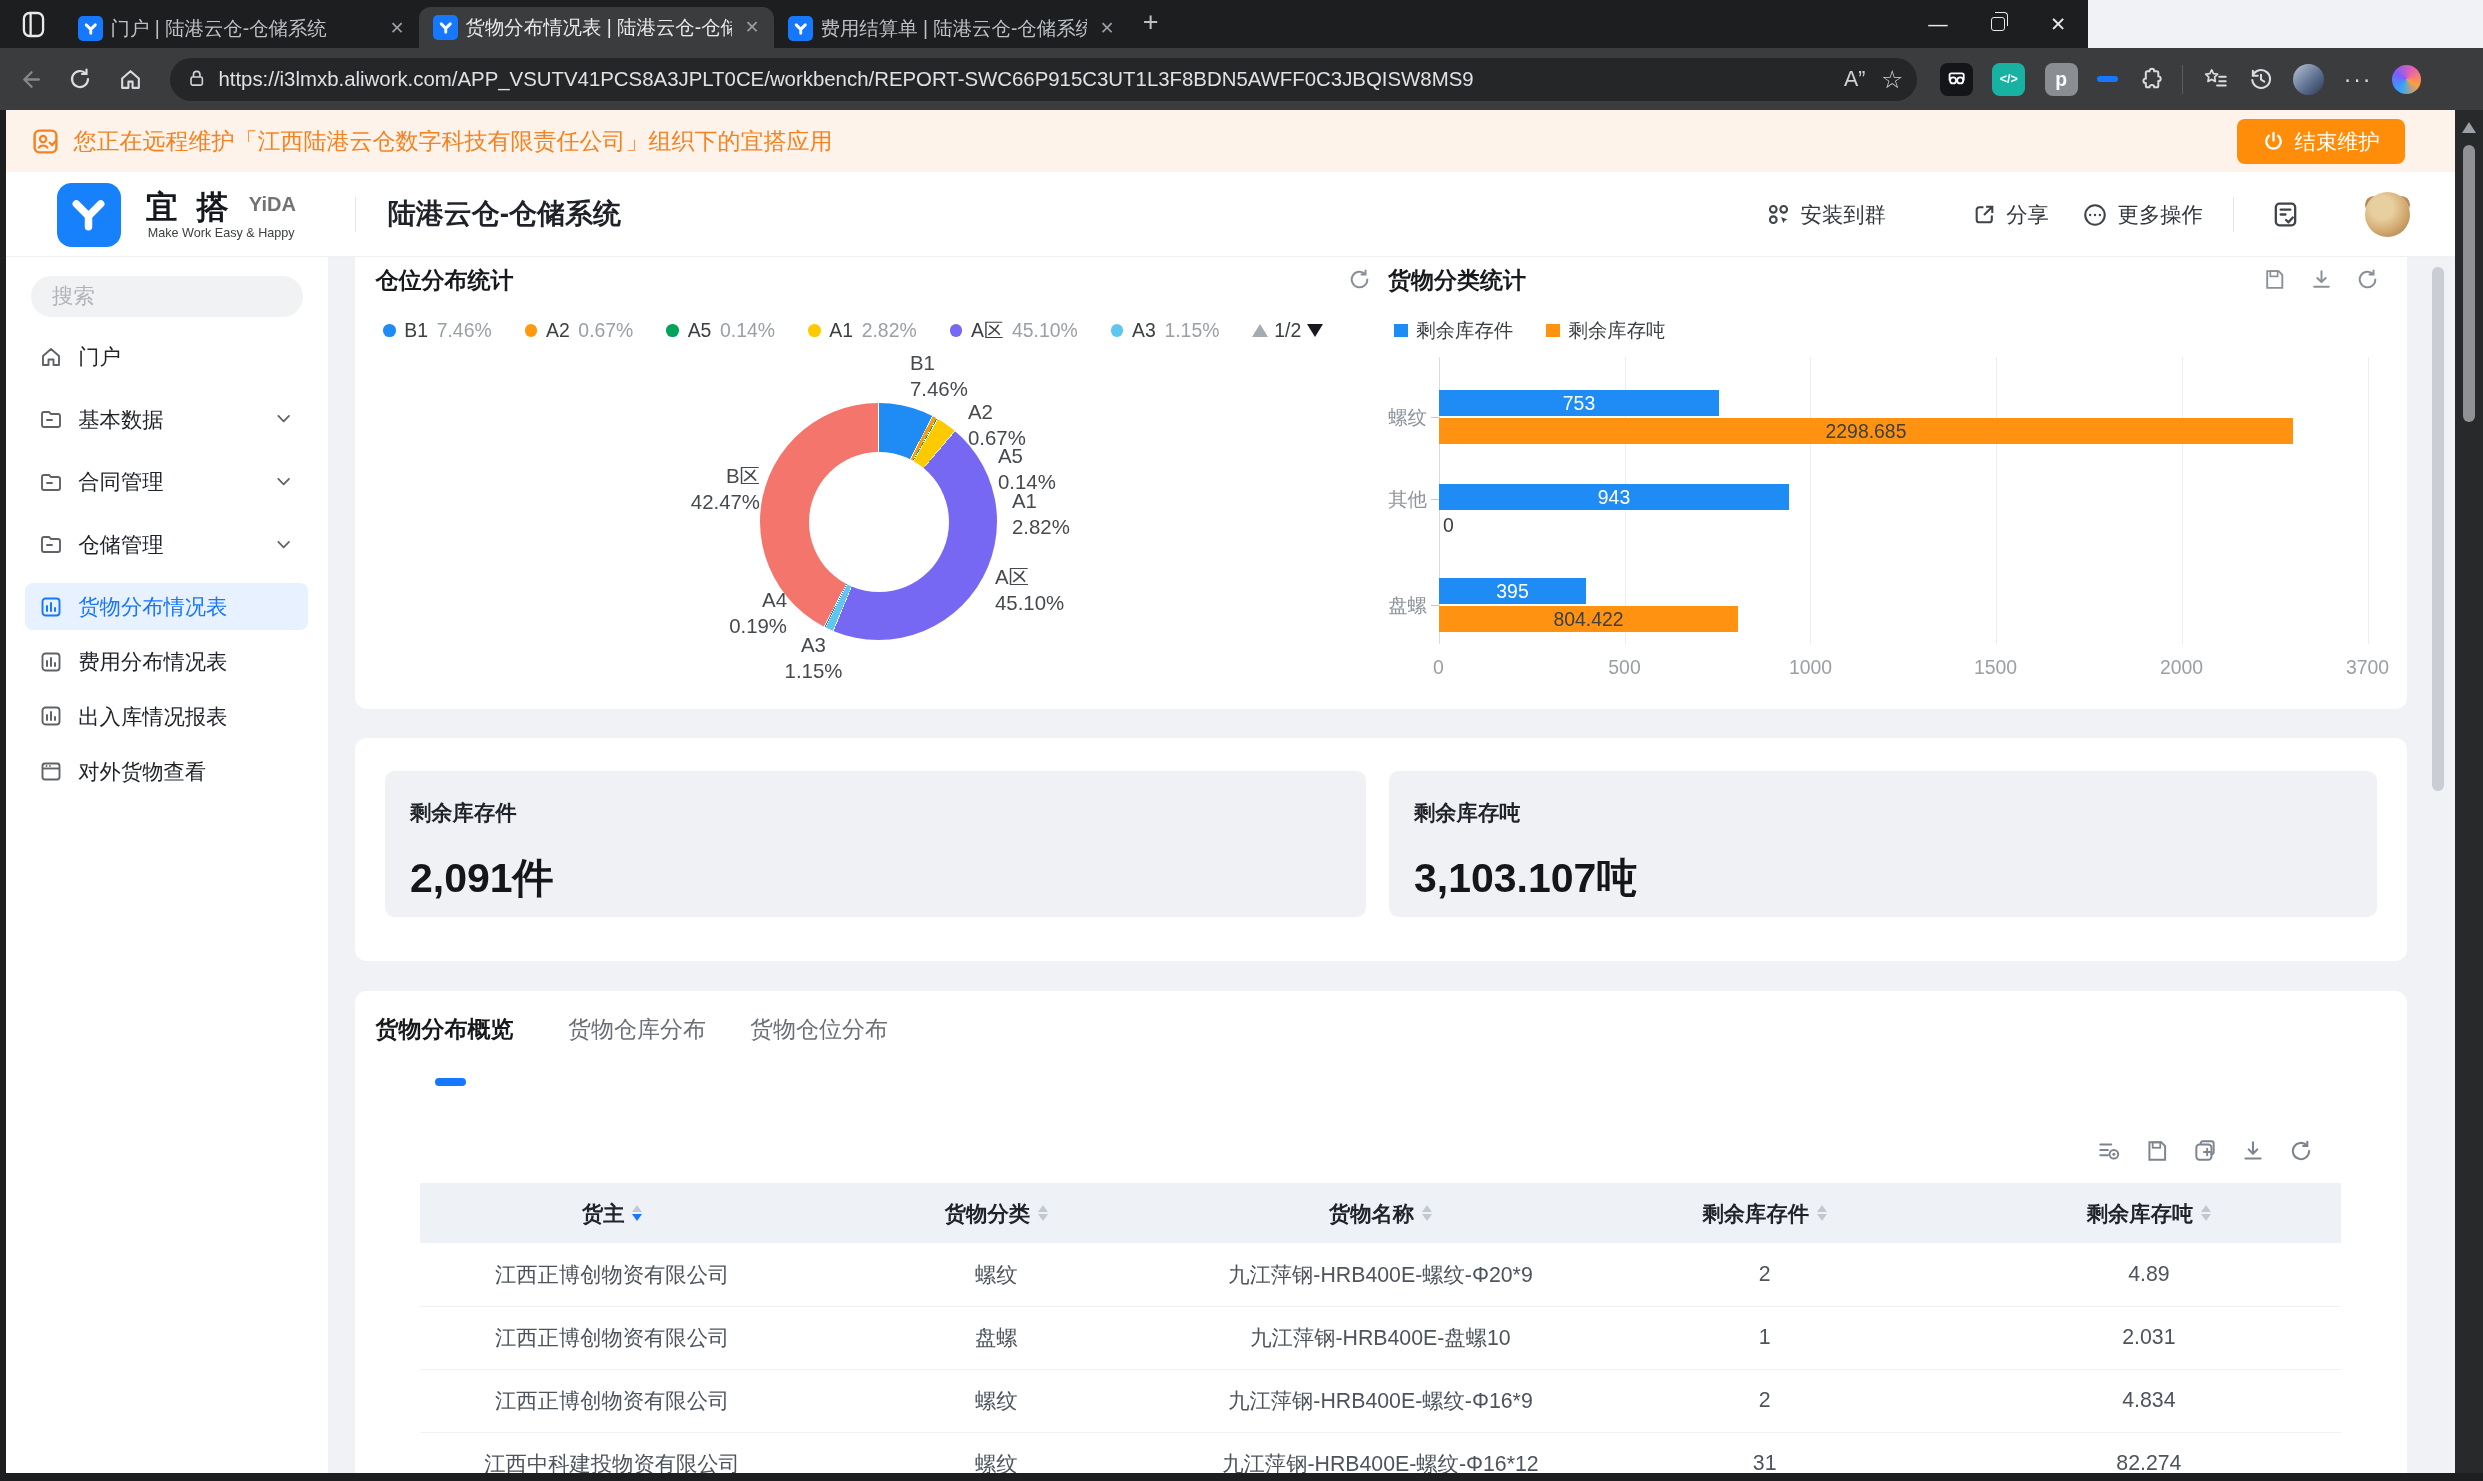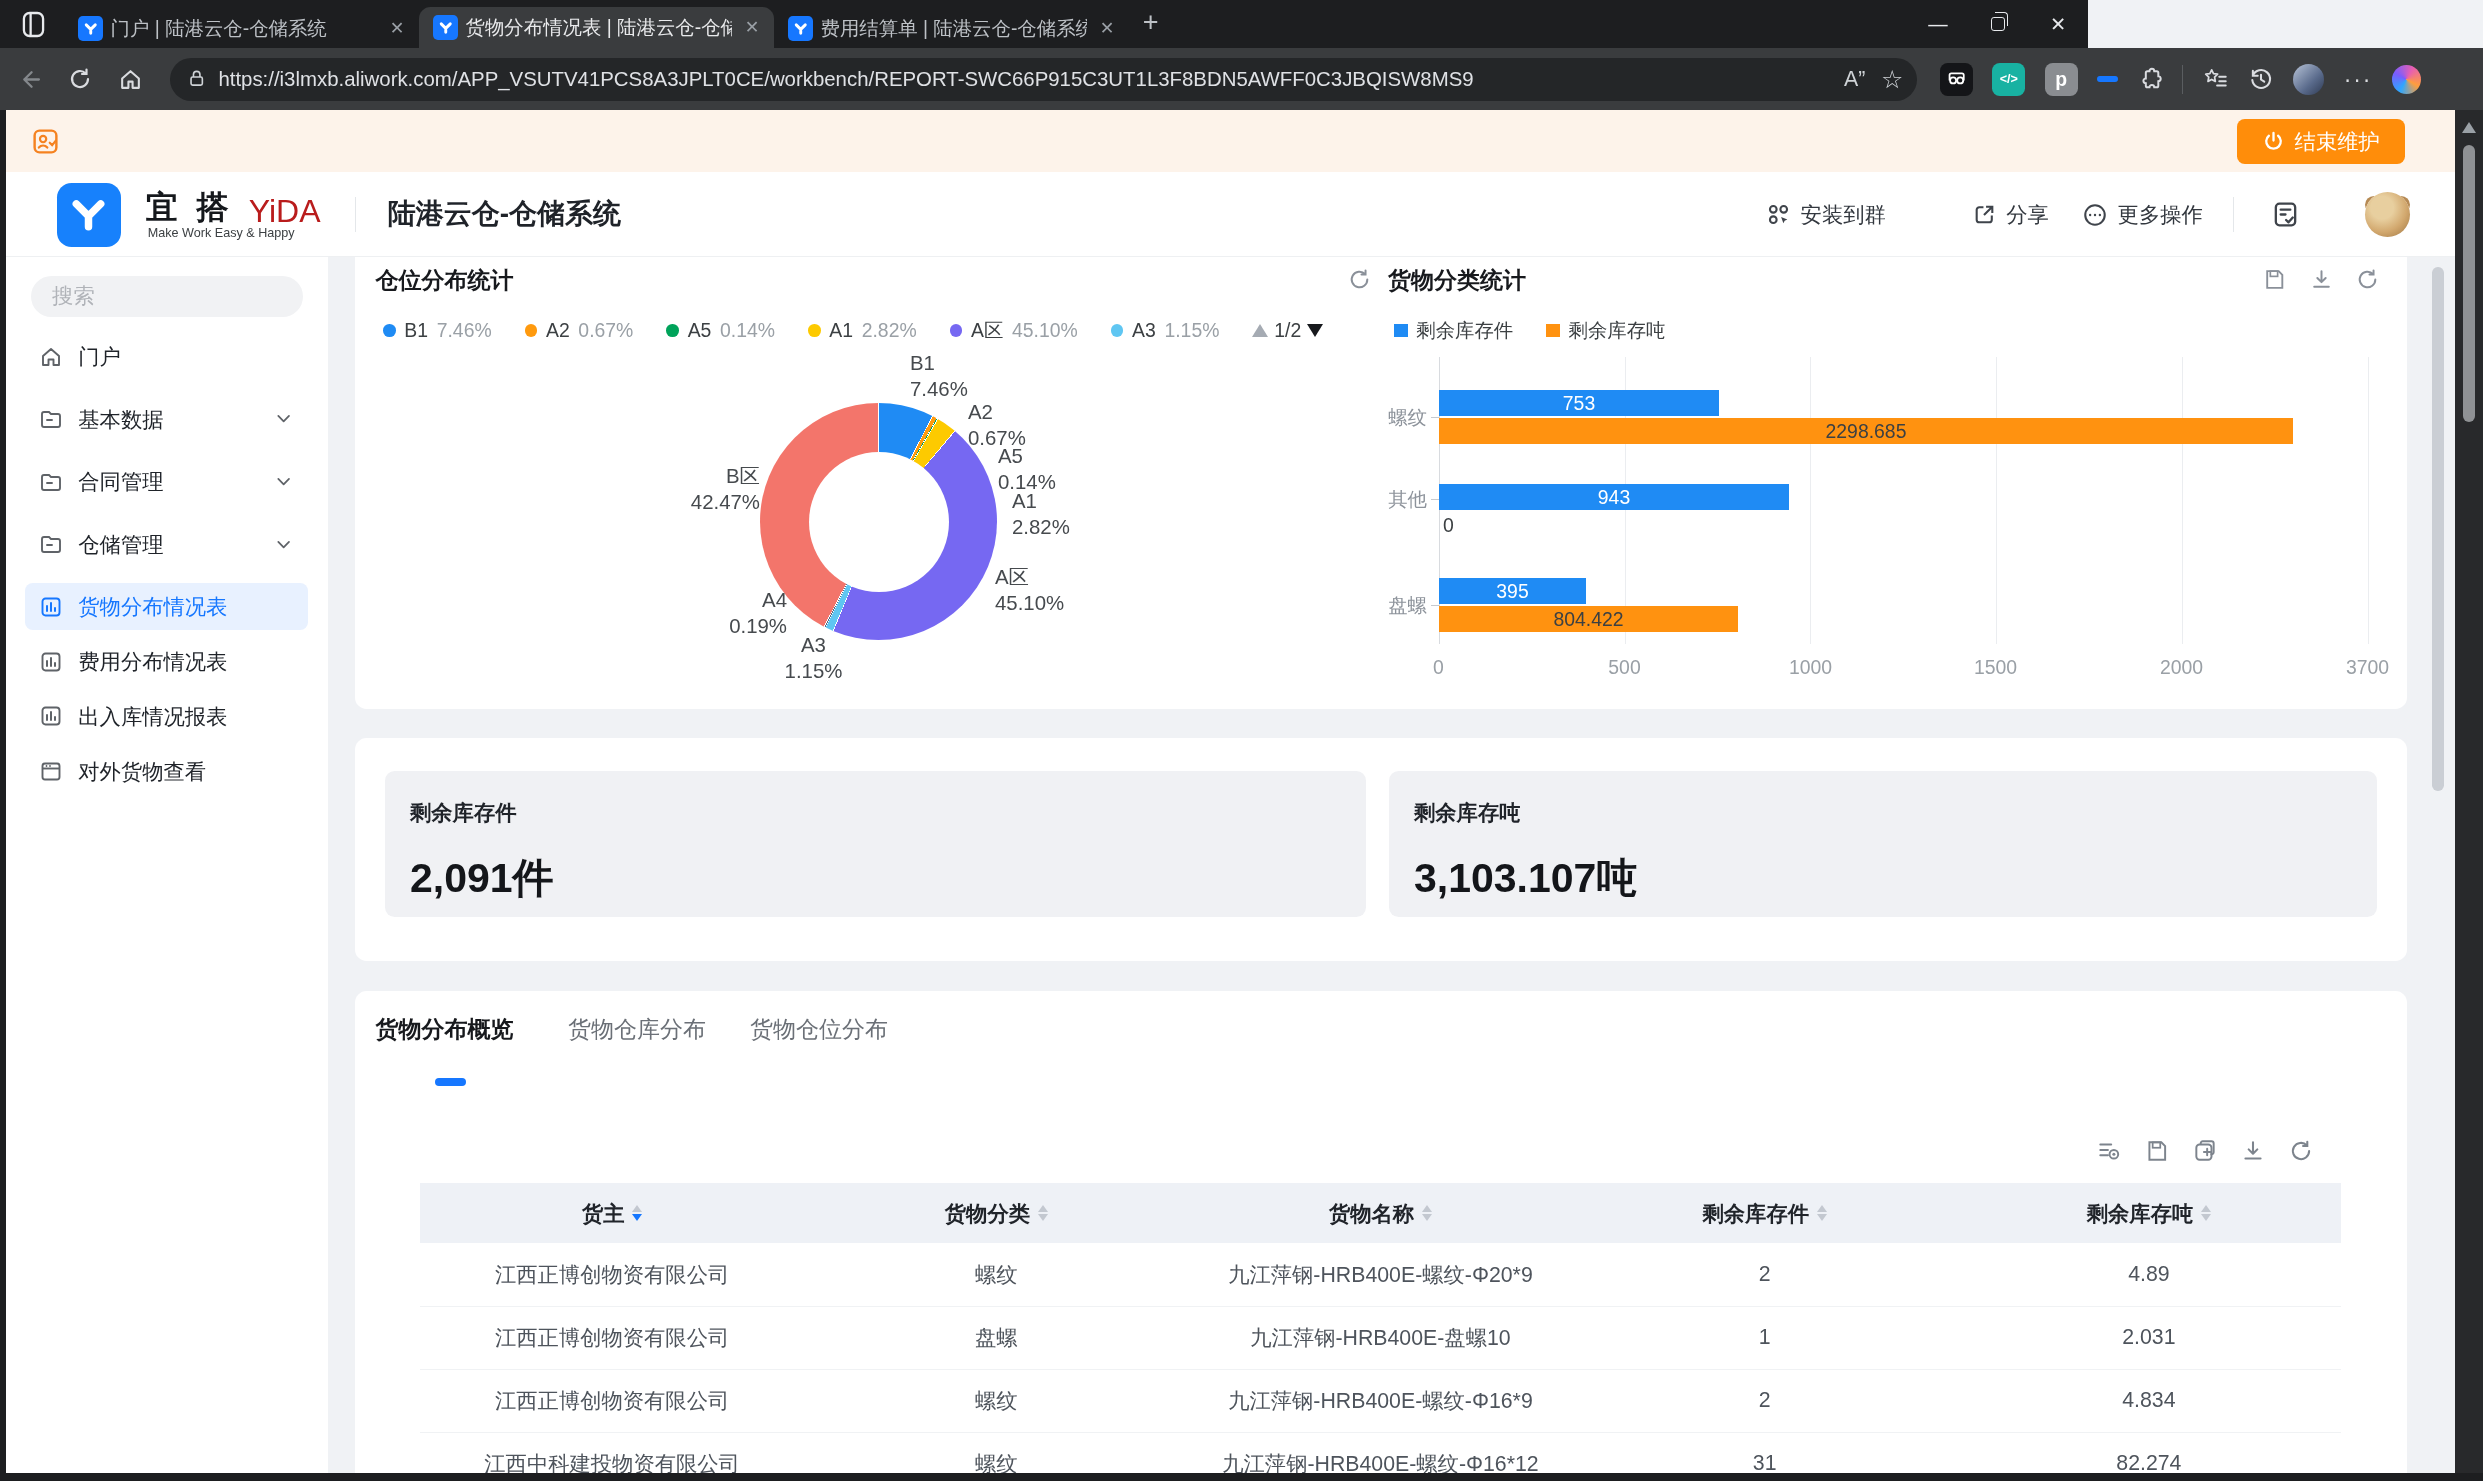"您正在远程维护「江西陆港云仓数字科技有限责任公司」组织下的宜搭应用" span.btxt { html: none -> <span>您正在远程维护「江西陆港云仓数字科技有限责任公司」组织下的宜搭应用</span> }
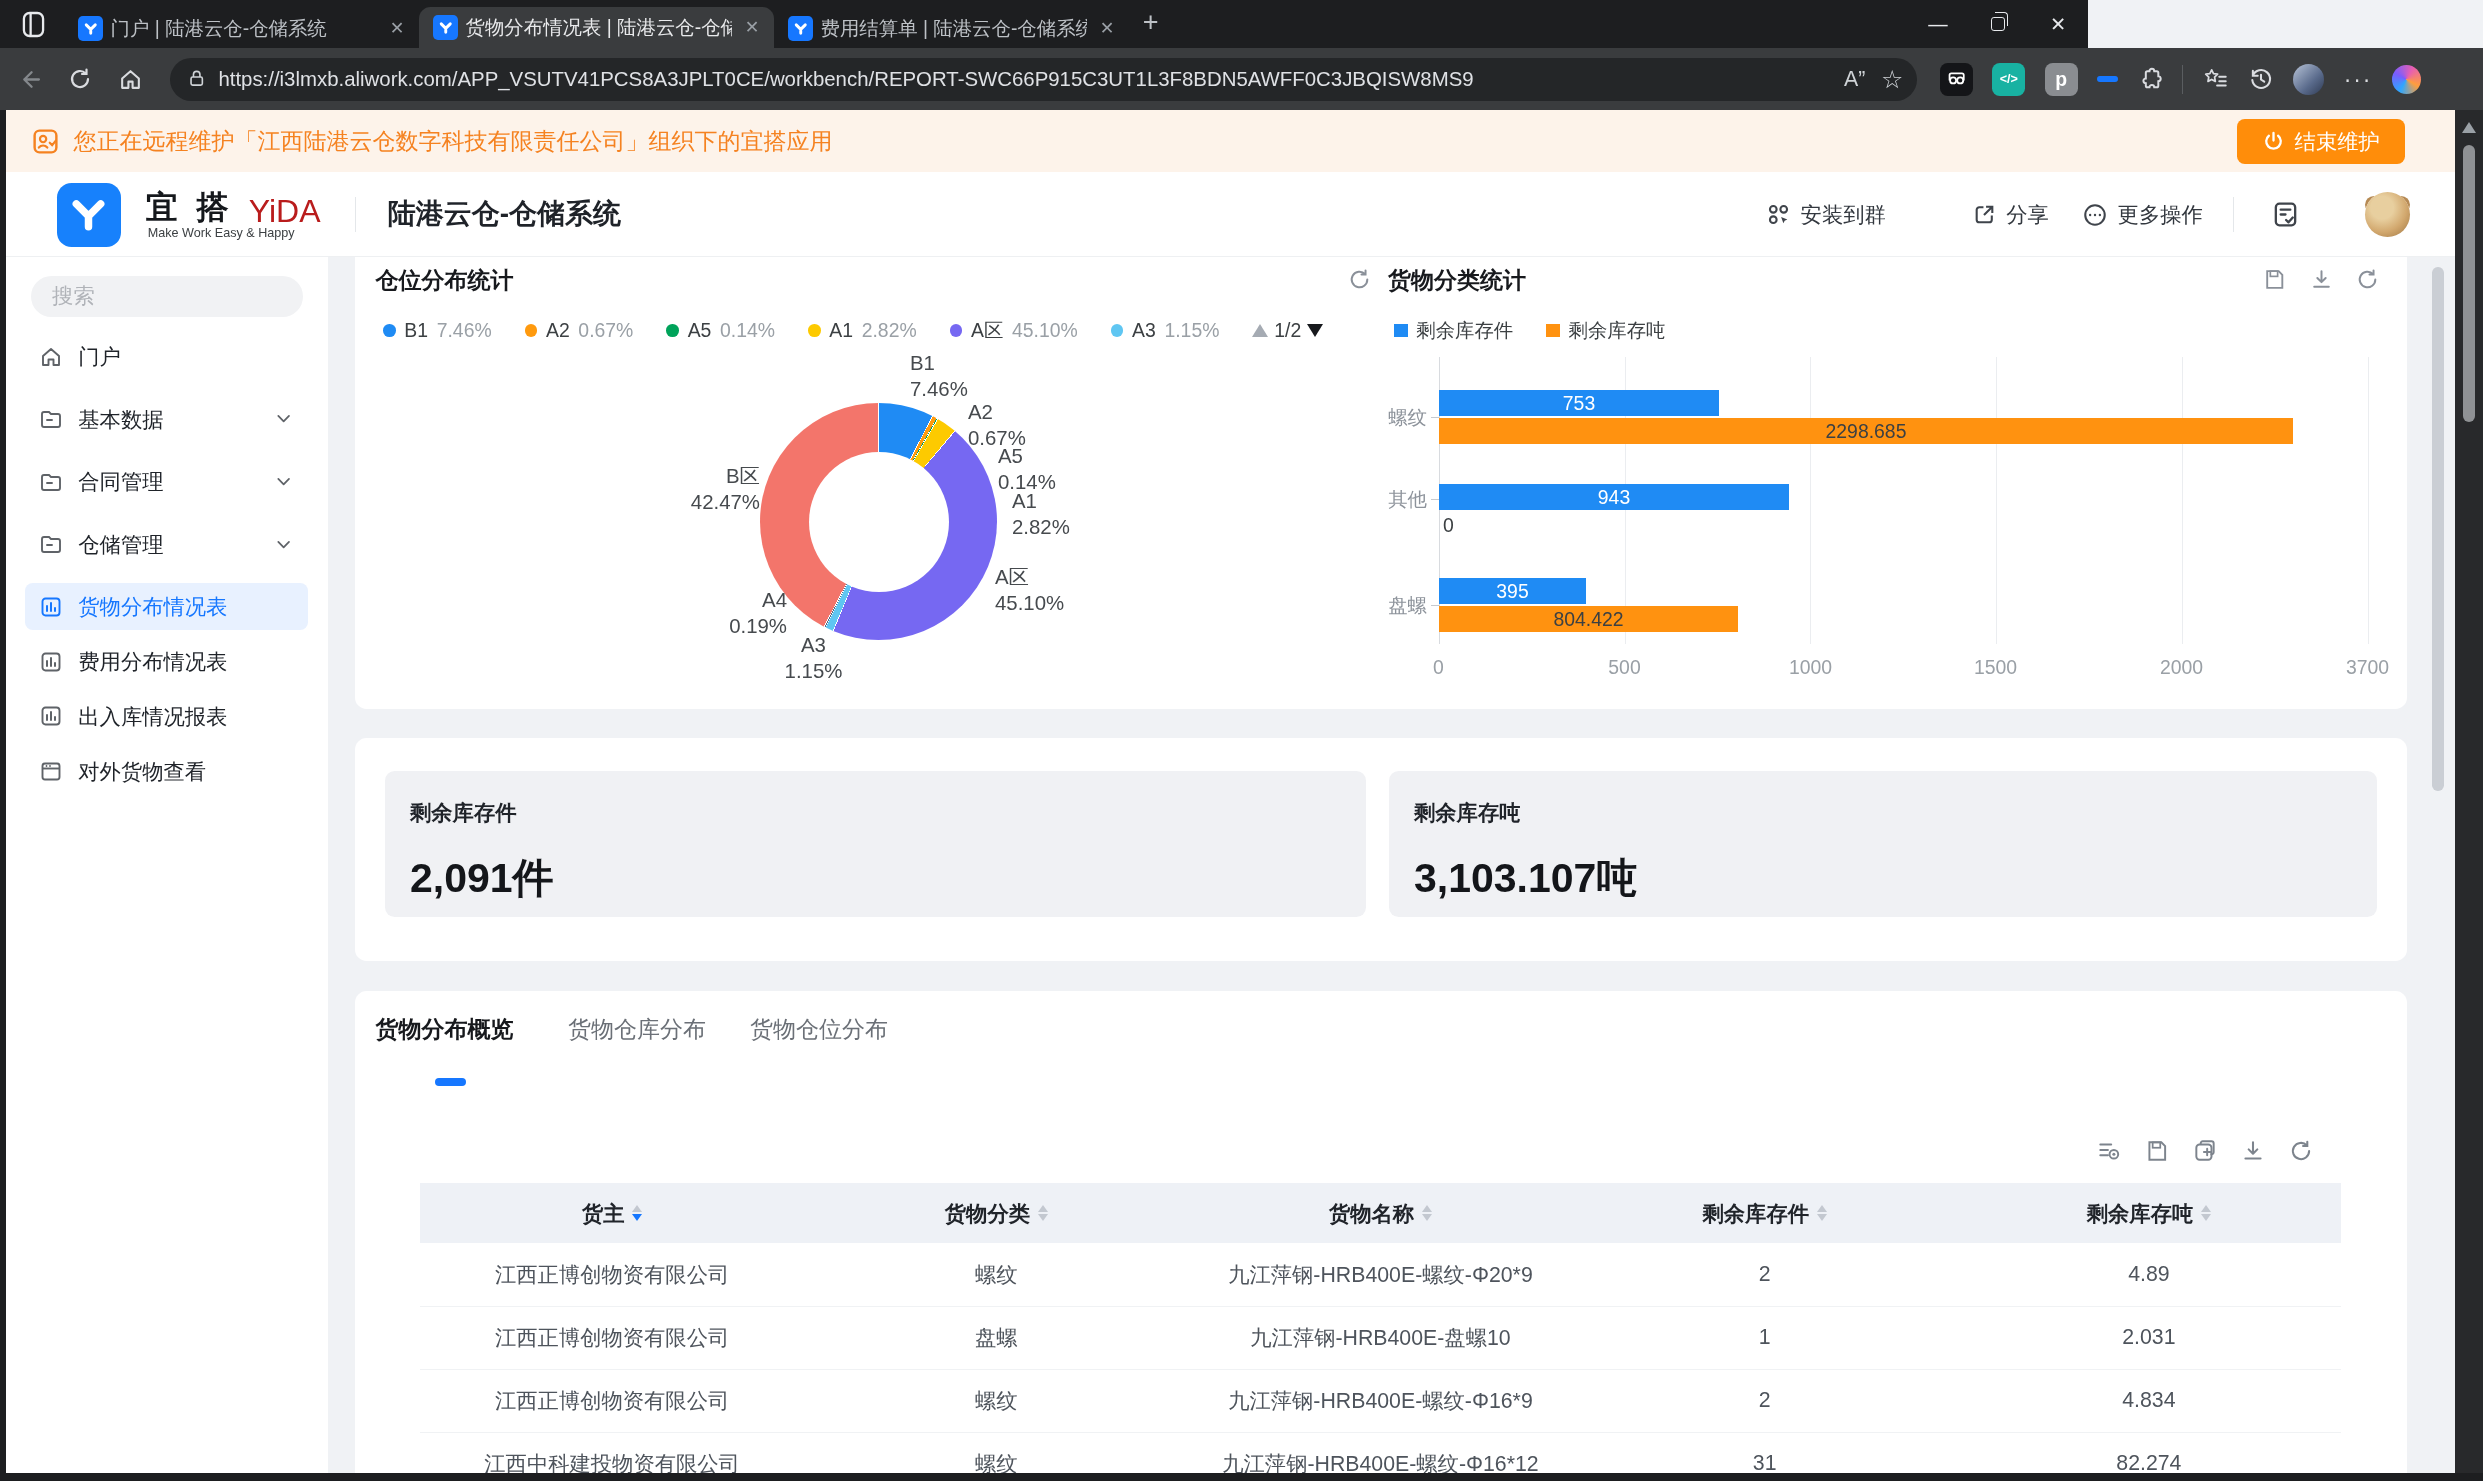"YiDA" .logo-en { color: #b91c1c -> #737373; font-size: 32px -> 20px; font-weight: 400 -> 700 }
